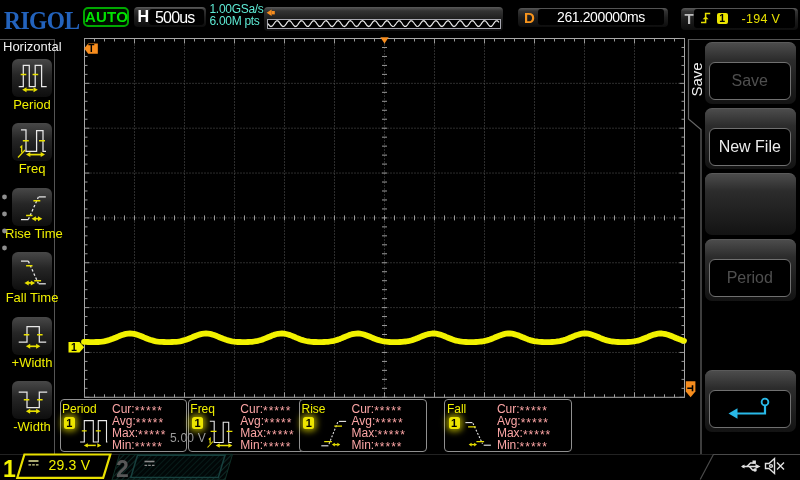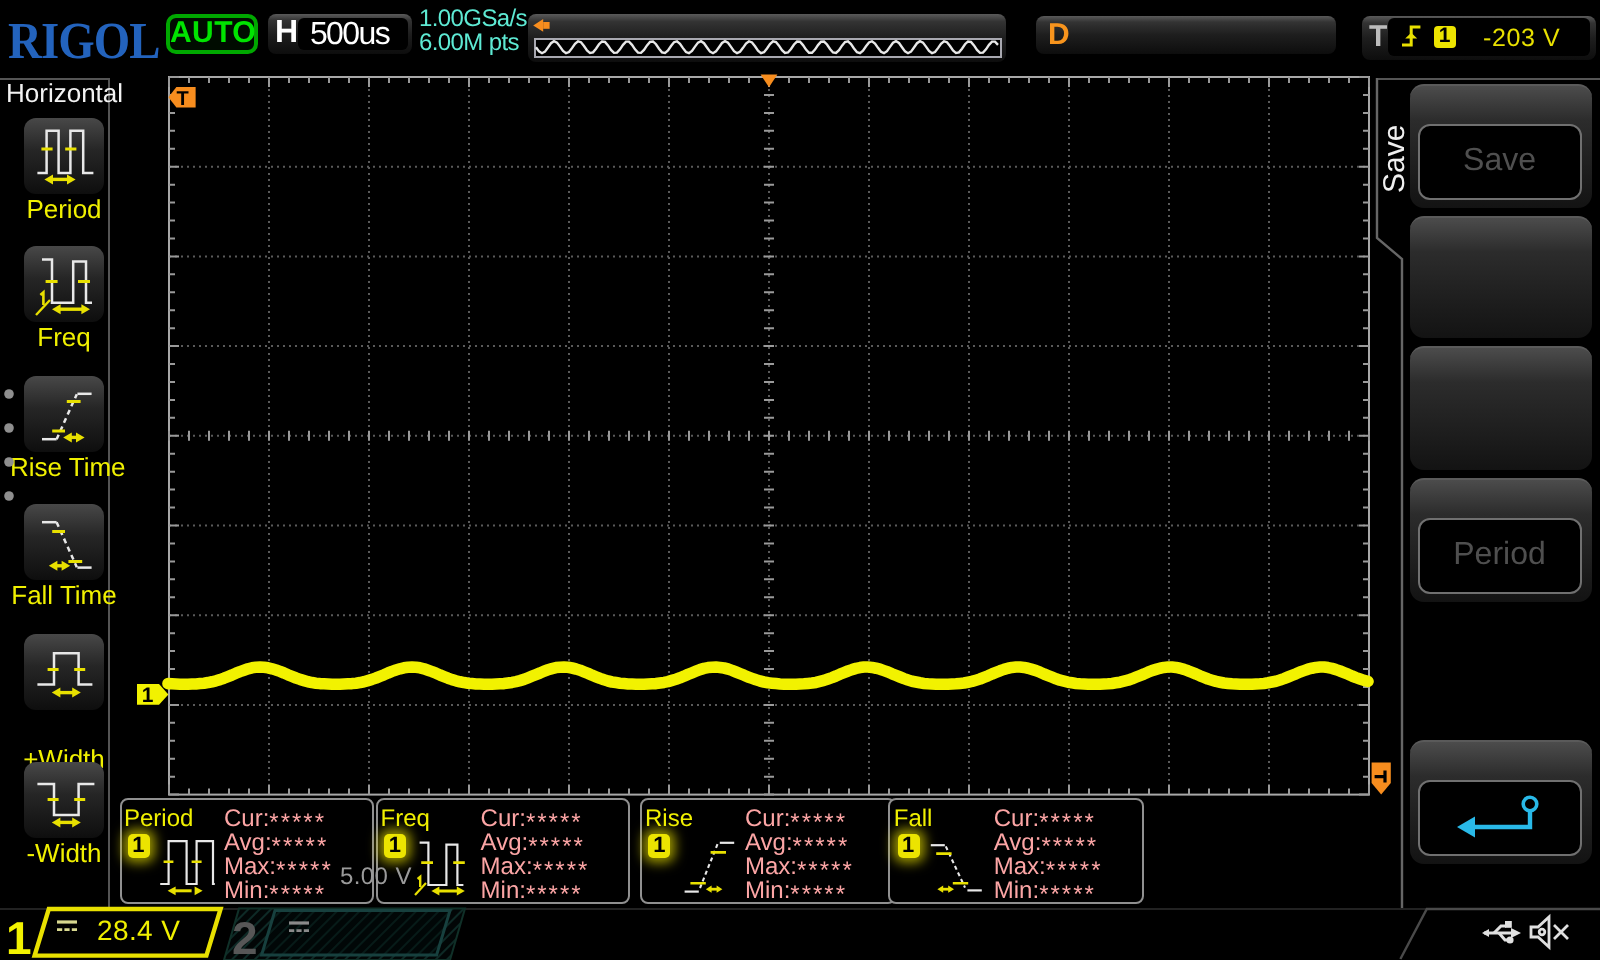"261.200000ms" div.abs { html: none -> <div>261.200000ms</div> }
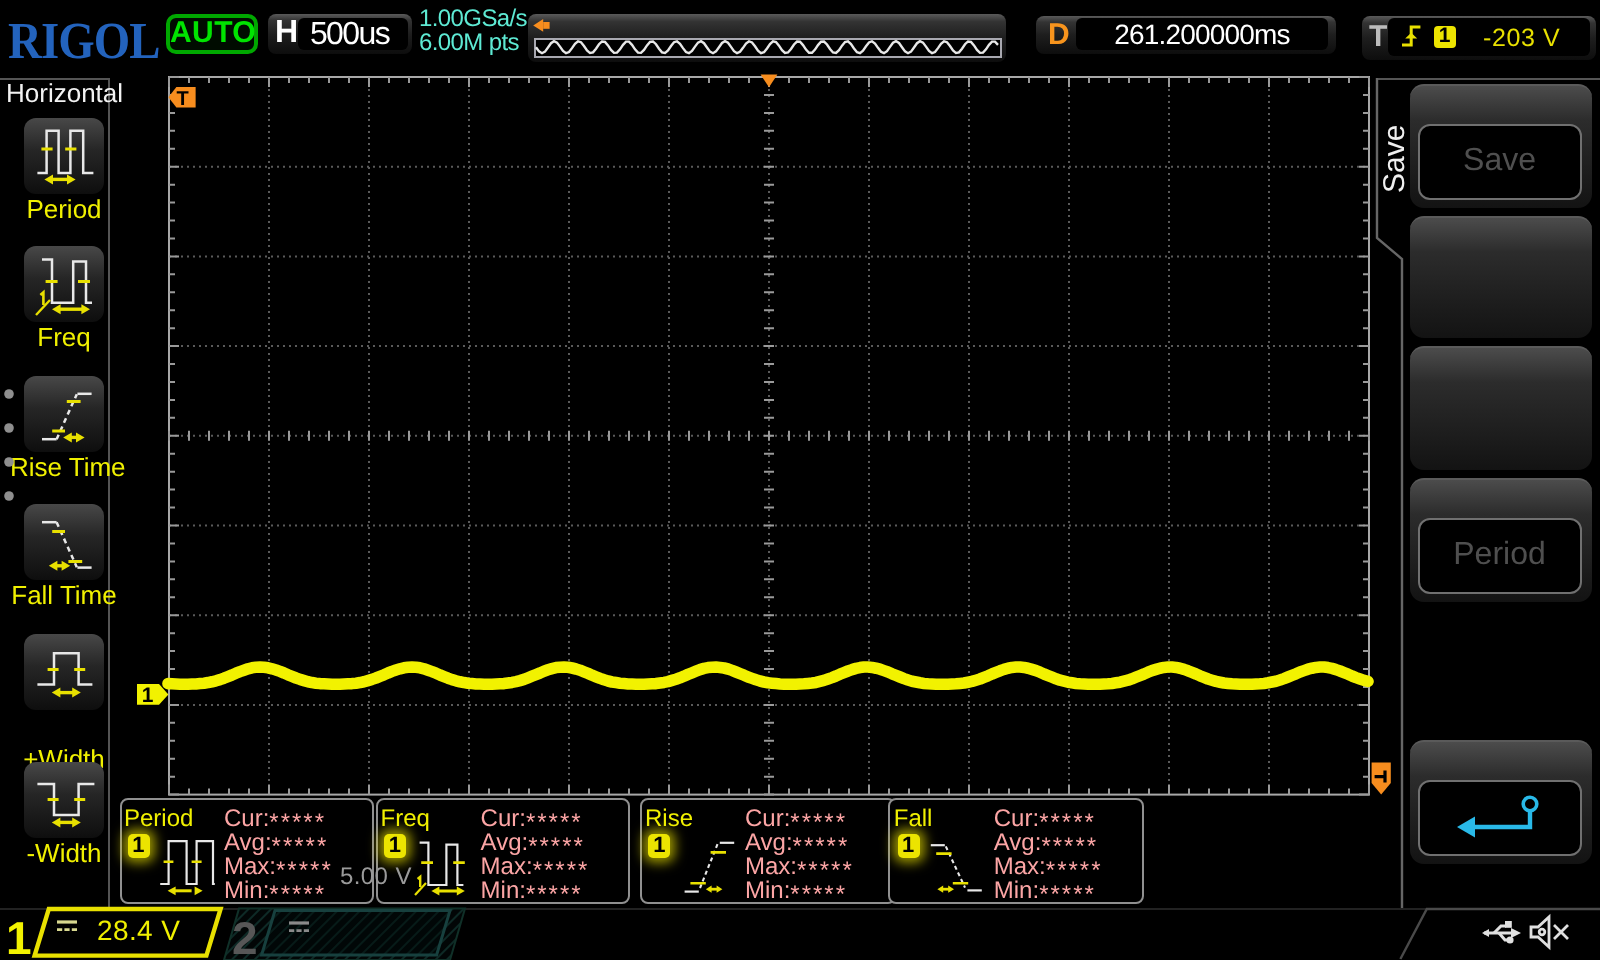"-203 V" div.abs { text: -203 -> -194 }
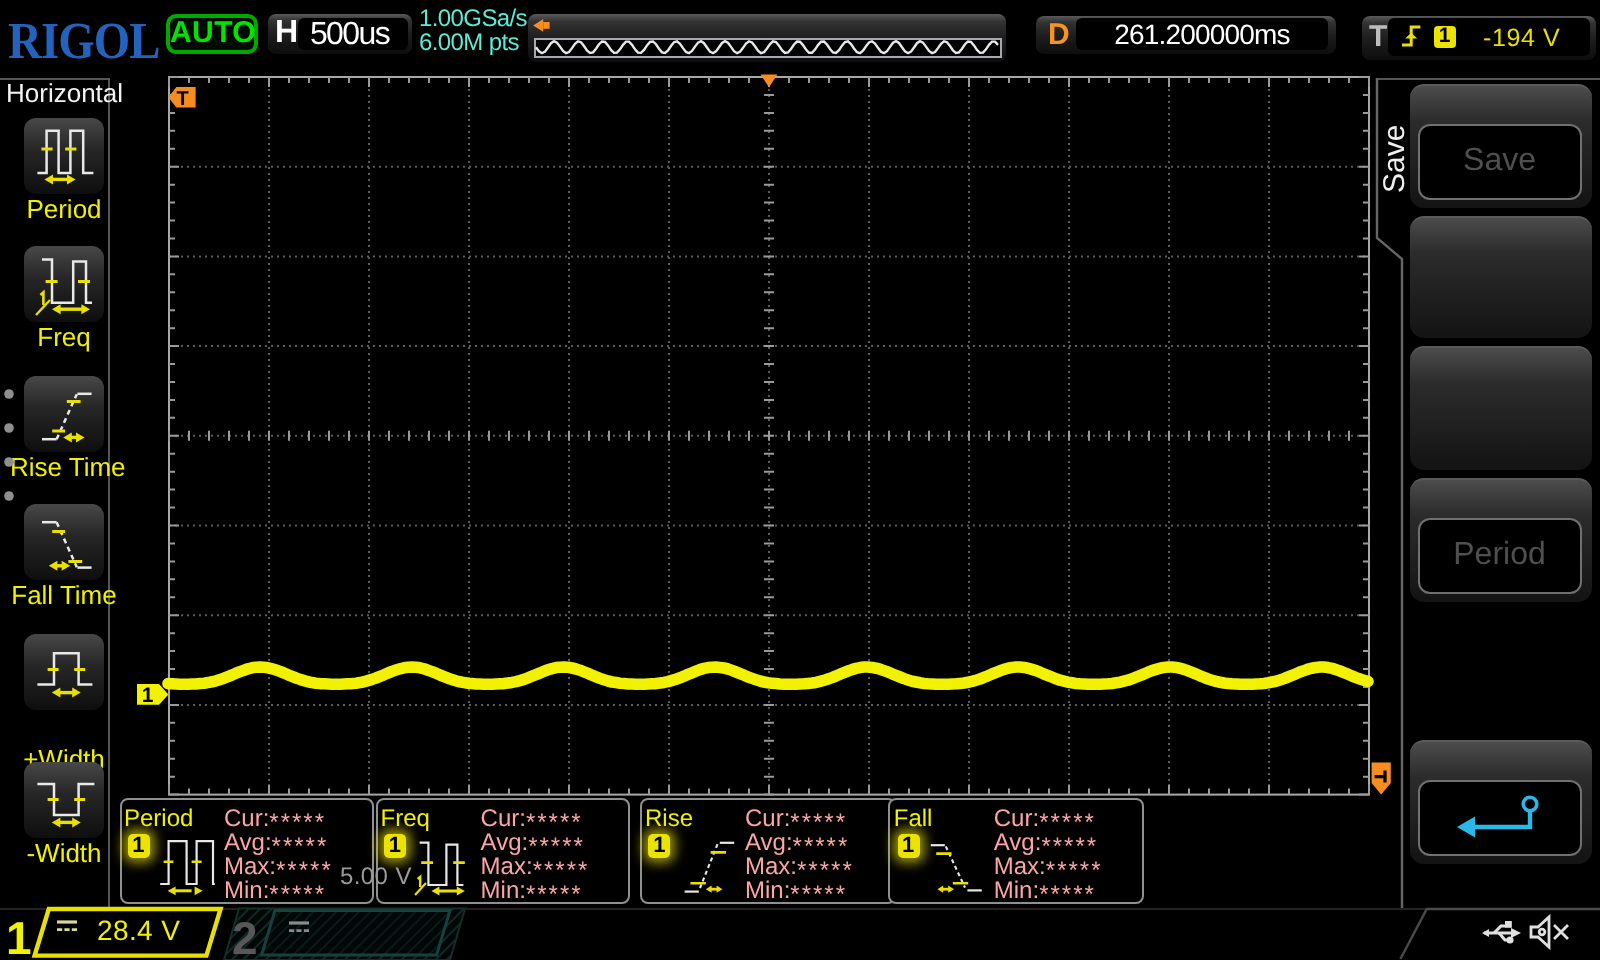"New File" div.rbtn { html: none -> <div>New File</div> }
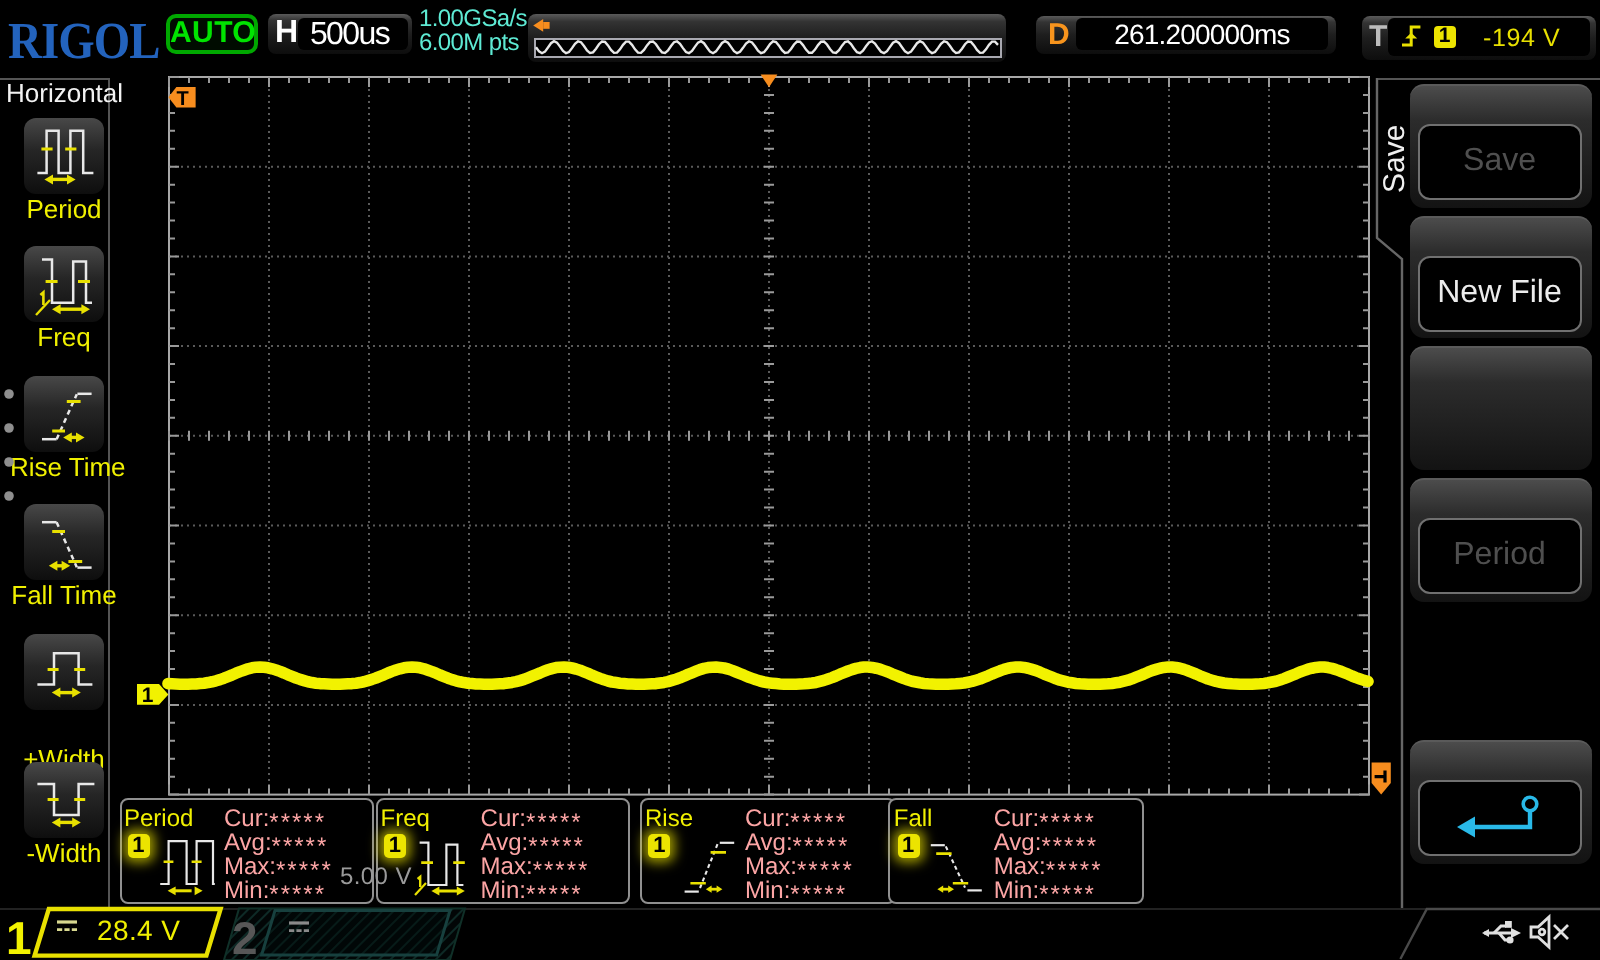"+Width" div.mlab { top: 372px -> 355.0px }
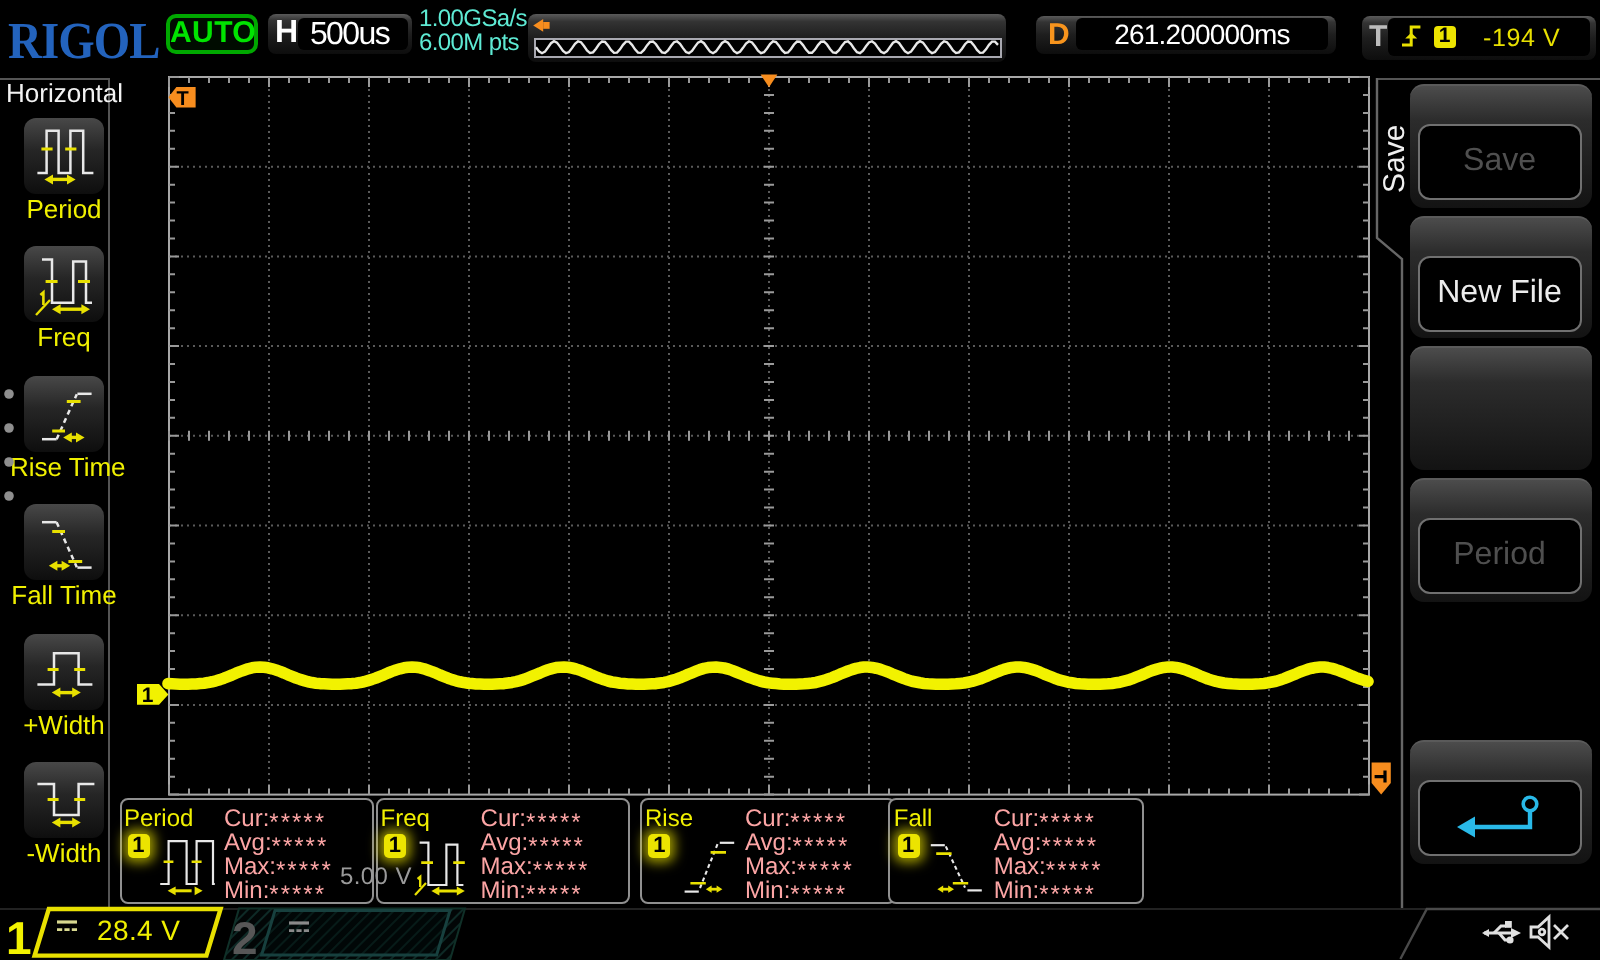"Rise" div.mcell { left: 320px -> 299px }
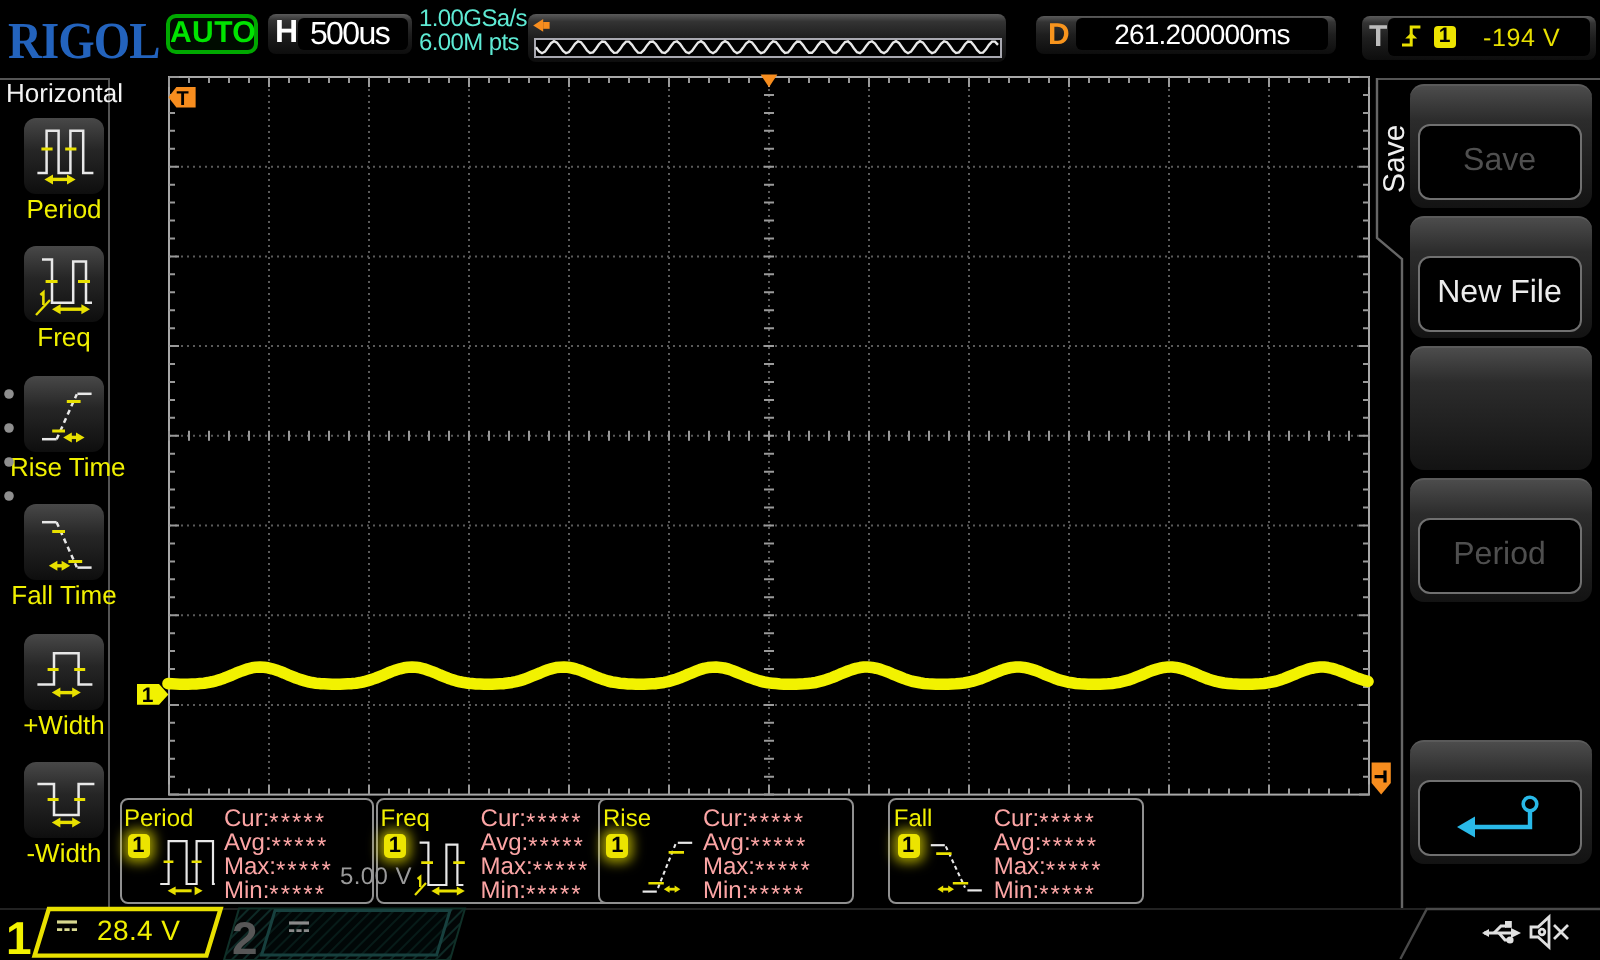"28.4 V" div.abs { text: 28.4 -> 29.3 }
